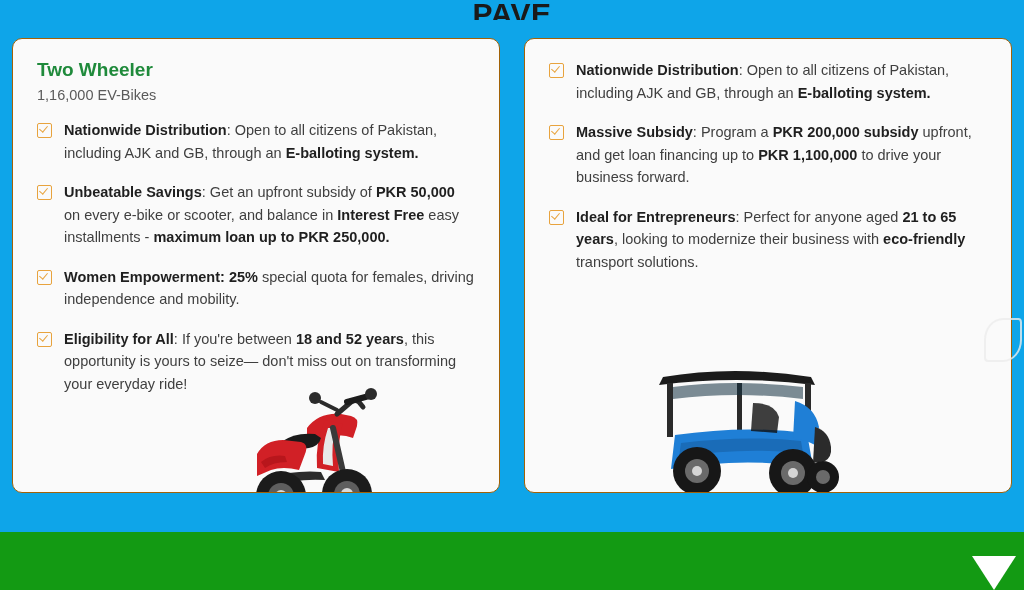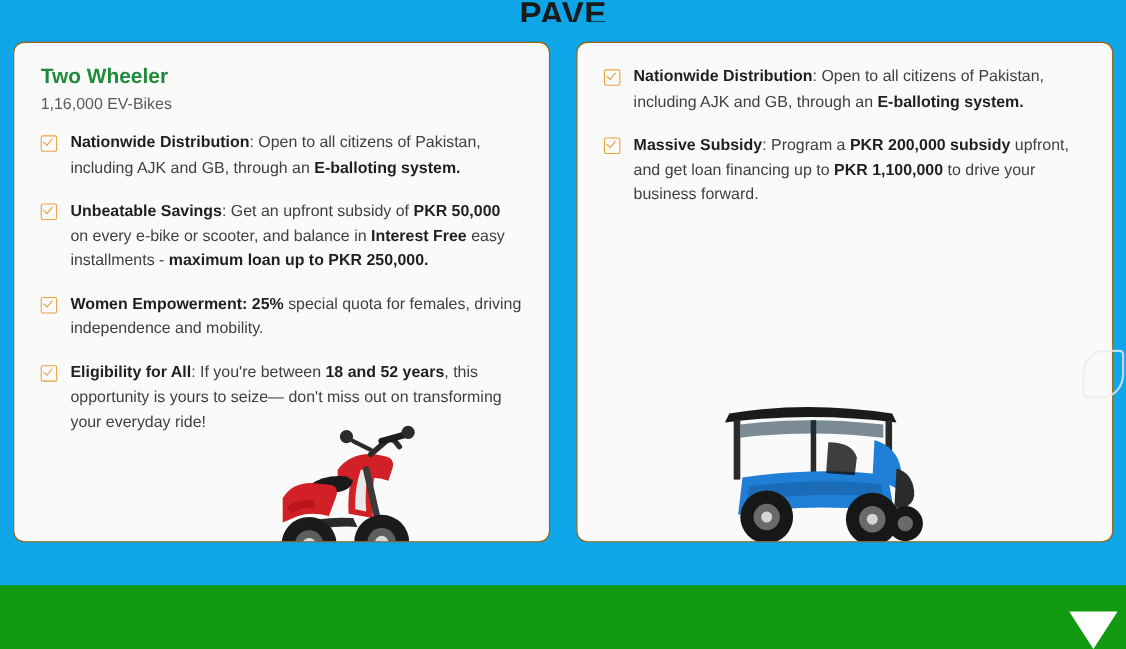"Ideal for Entrepreneurs: Perfect for" div.feature { html: none -> <div> <span></span> <div><b>Ideal for Entrepreneurs</b><span>: Perfect for anyone aged </span><b>21 to 65 years</b><span>, looking to modernize their business with </span><b>eco-friendly</b><span> transport solutions.</span></div> </div> }
